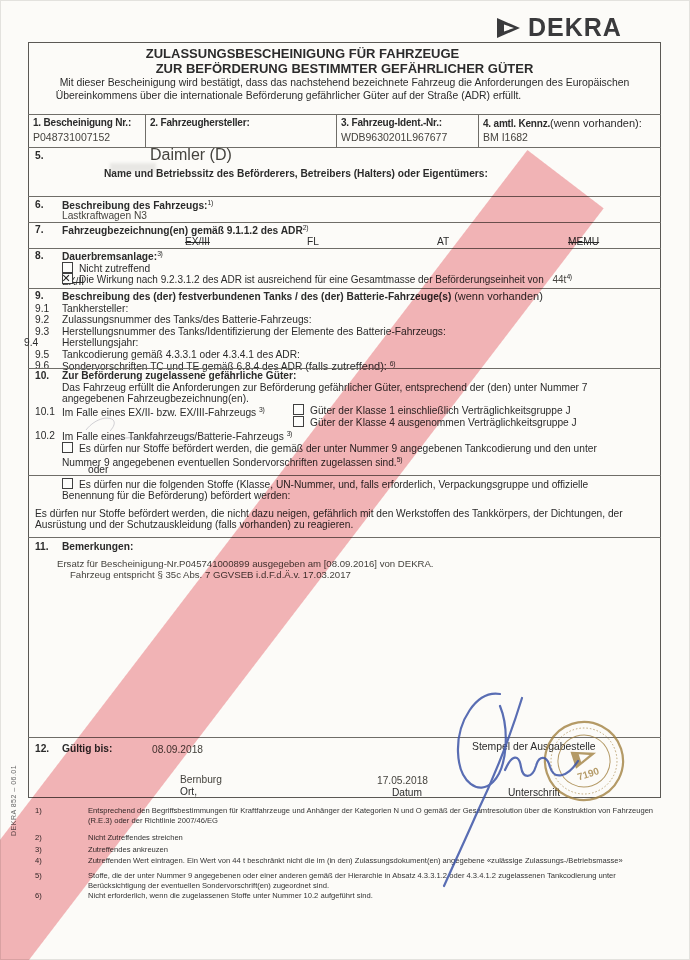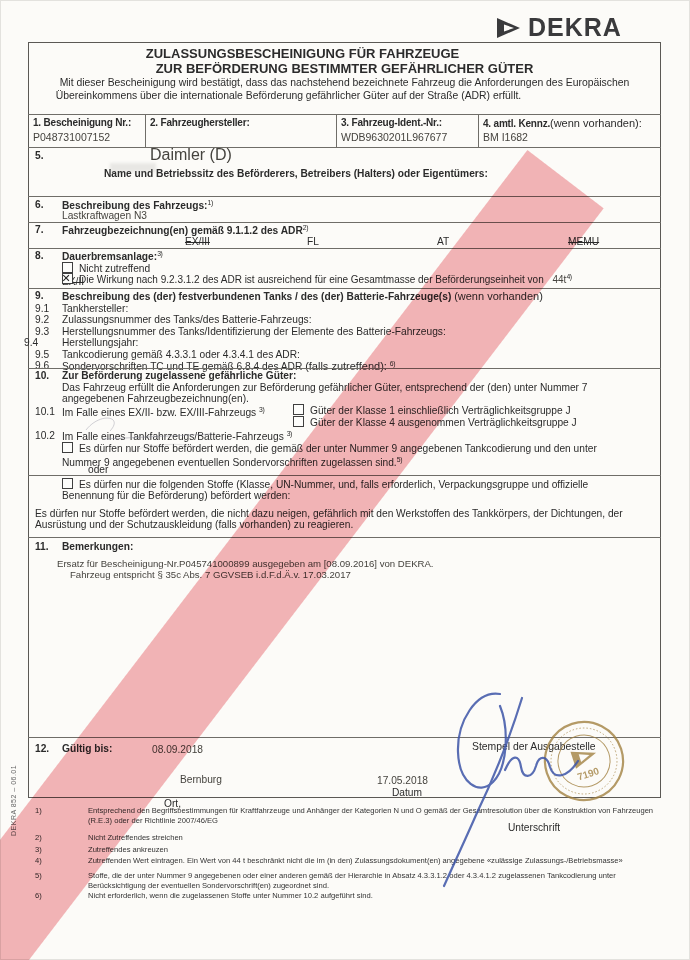"Ort," div.abs { left: 164px -> 180px; margin-top: 12px -> none }
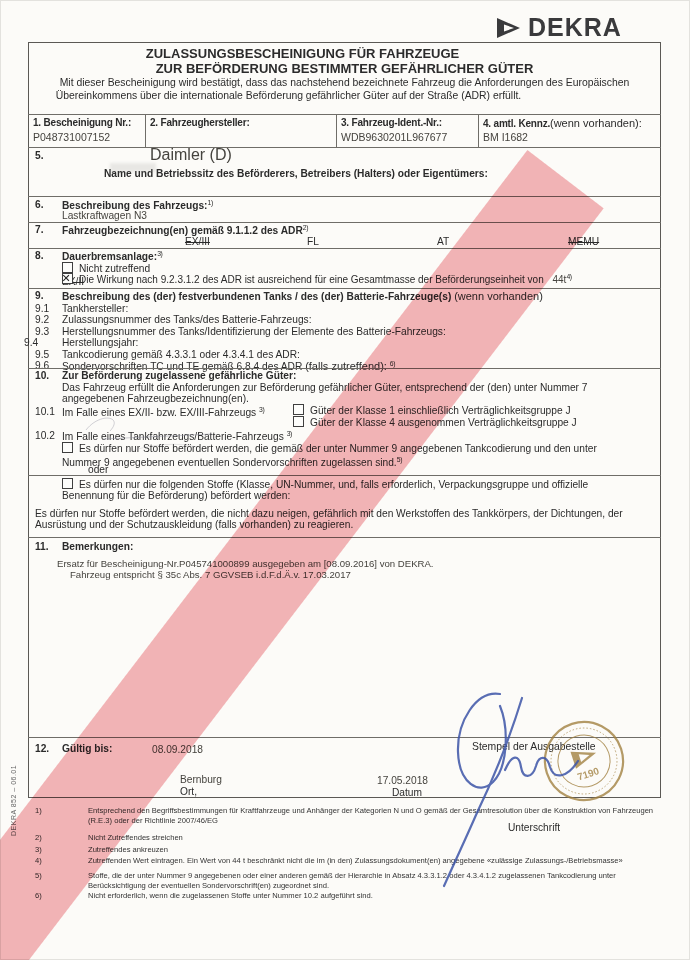"Unterschrift" div.abs { top: 822px -> 787px }
